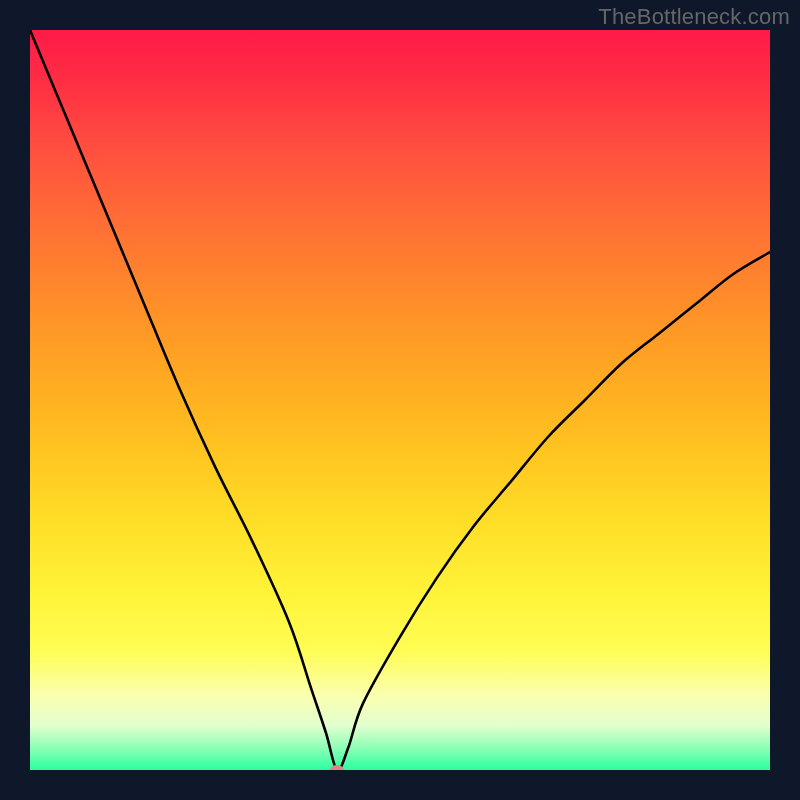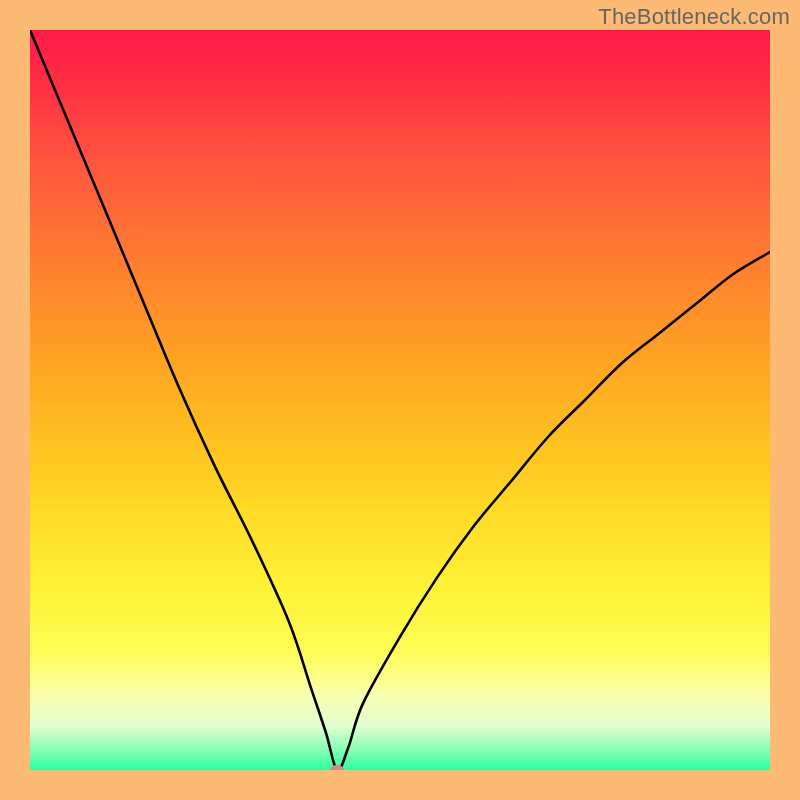"TheBottleneck.com" .frame { background: #fdba74 -> #0f172a }
